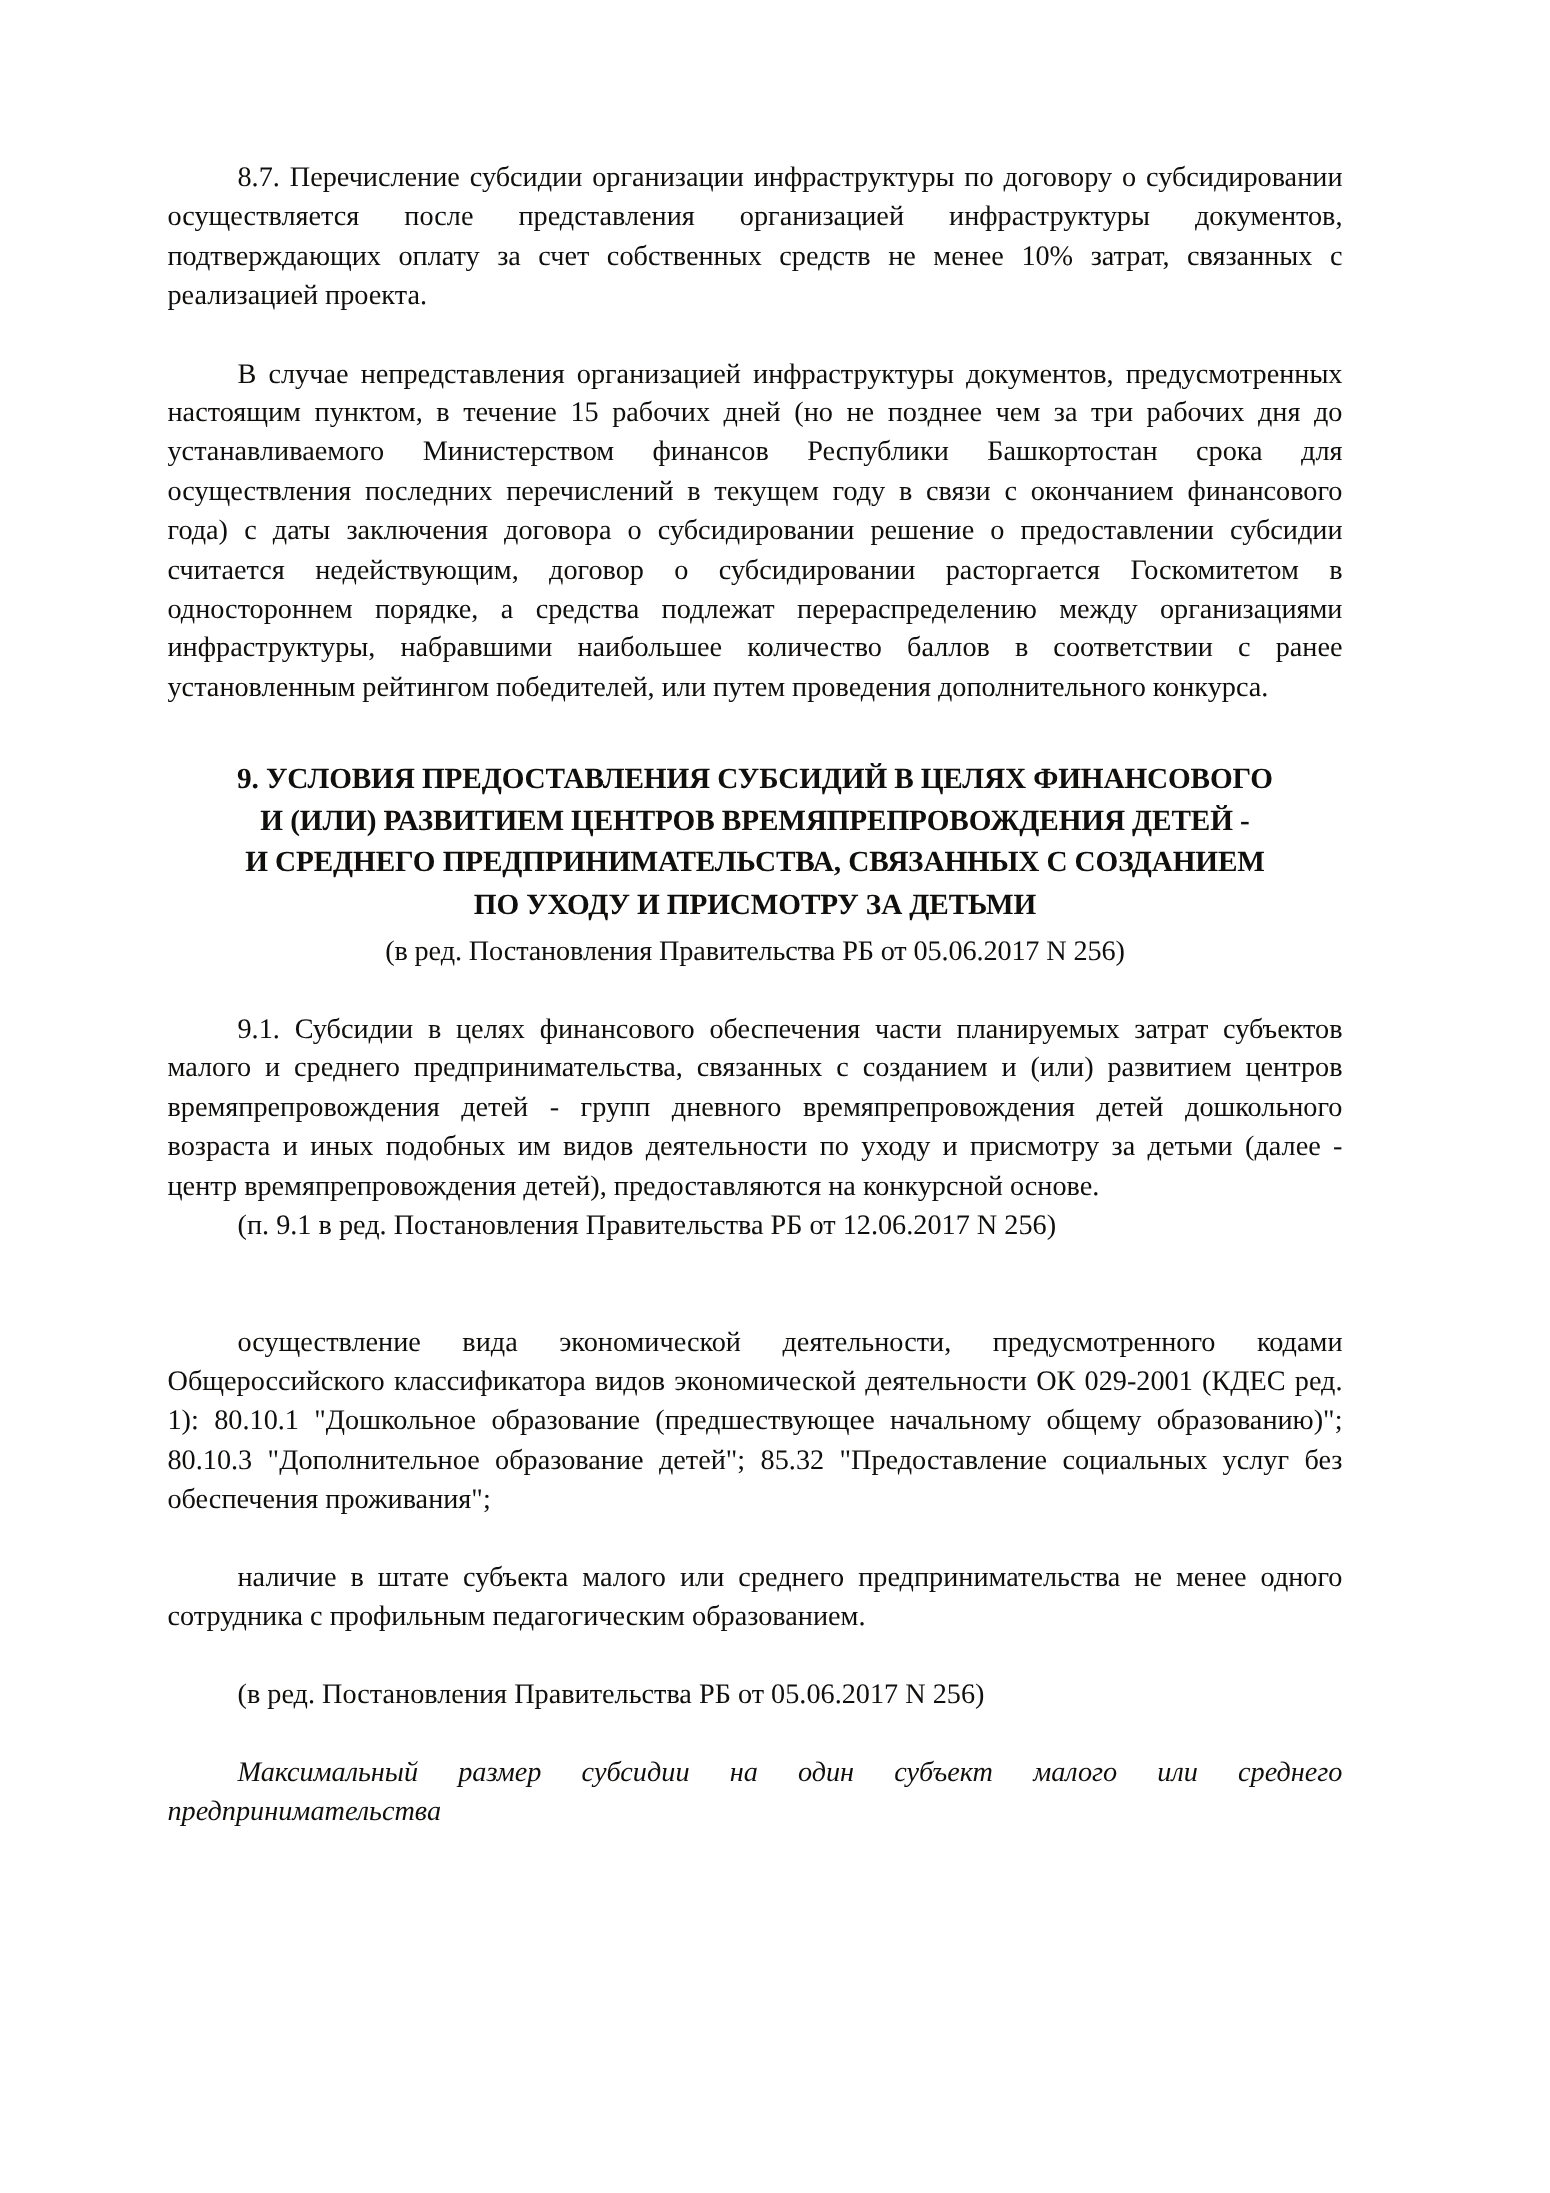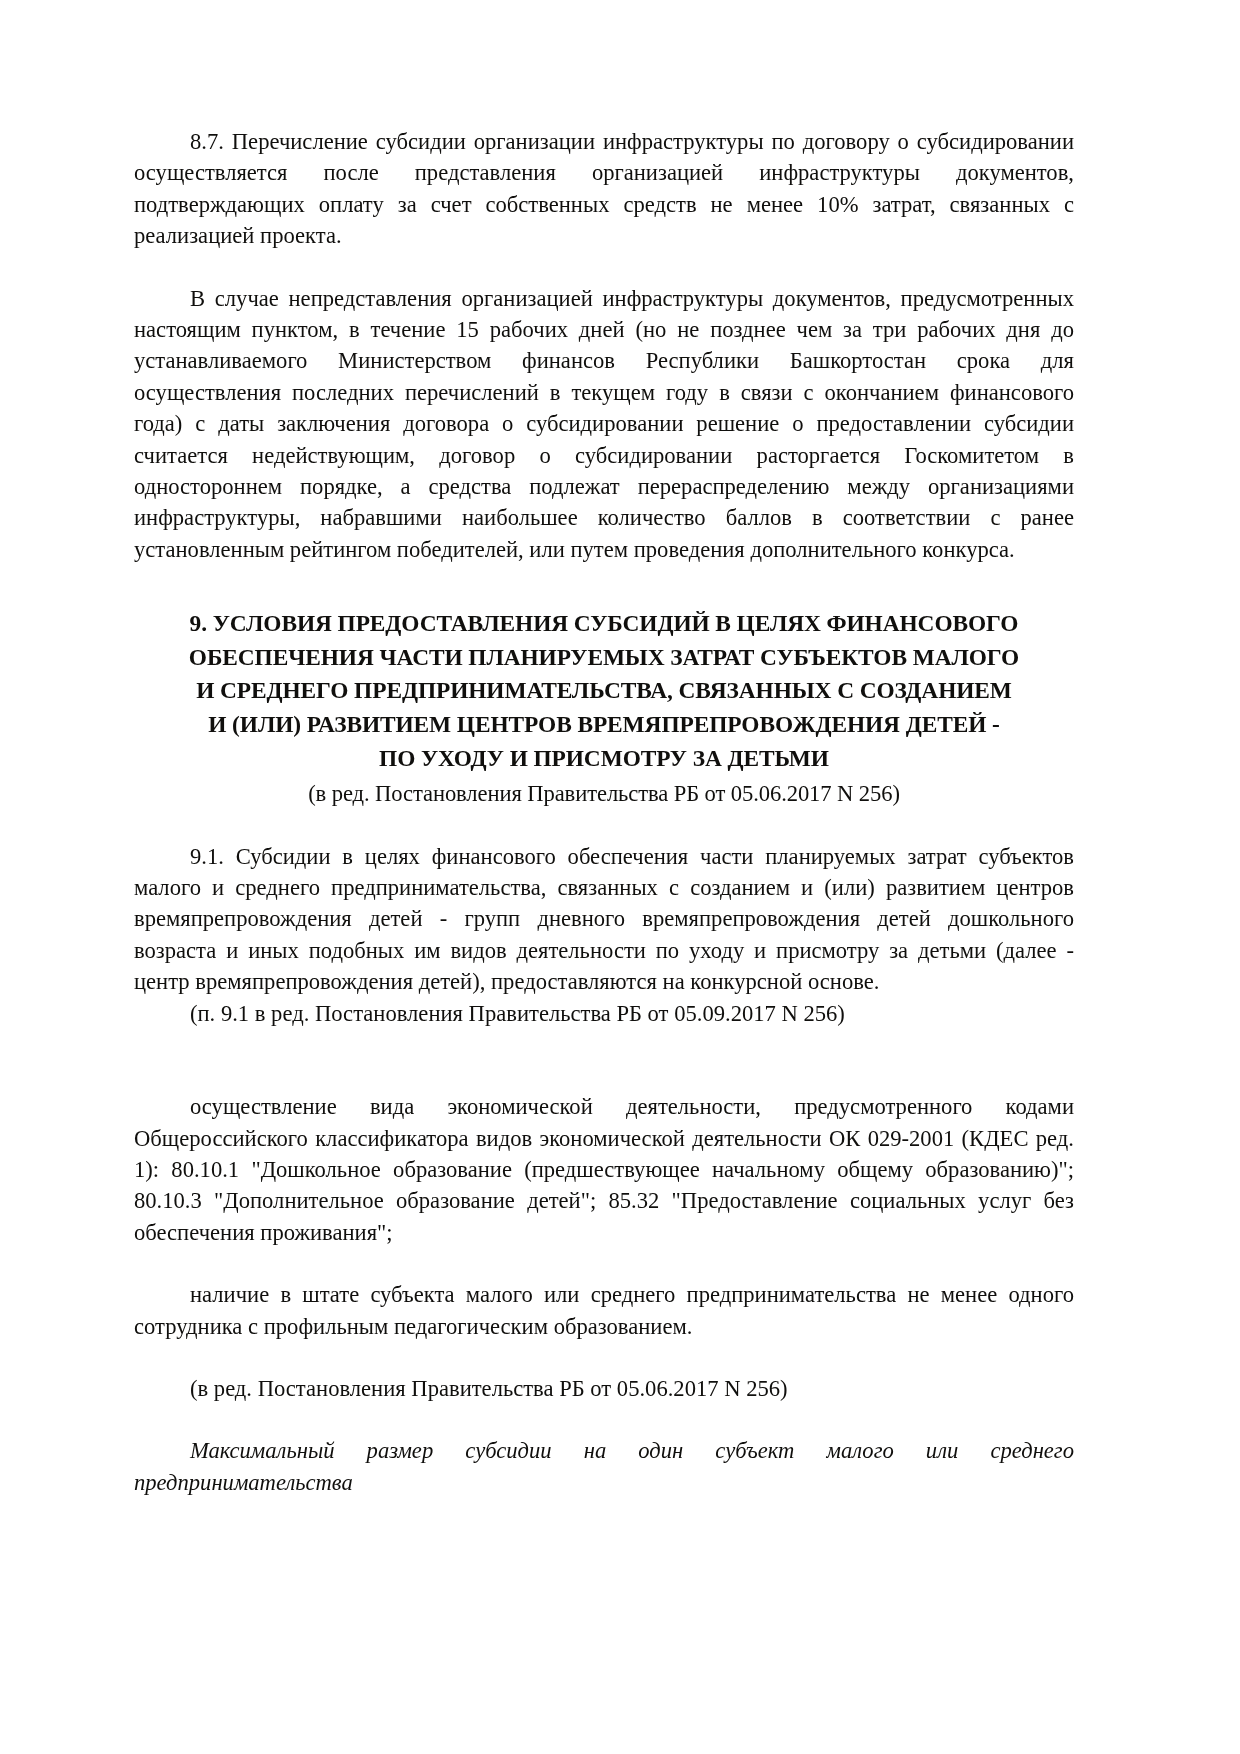"ОБЕСПЕЧЕНИЯ ЧАСТИ ПЛАНИРУЕМЫХ ЗАТРАТ" span.hline { html: <span>ОБЕСПЕЧЕНИЯ ЧАСТИ ПЛАНИРУЕМЫХ ЗАТРАТ СУБЪЕКТОВ МАЛОГО</span> -> none }
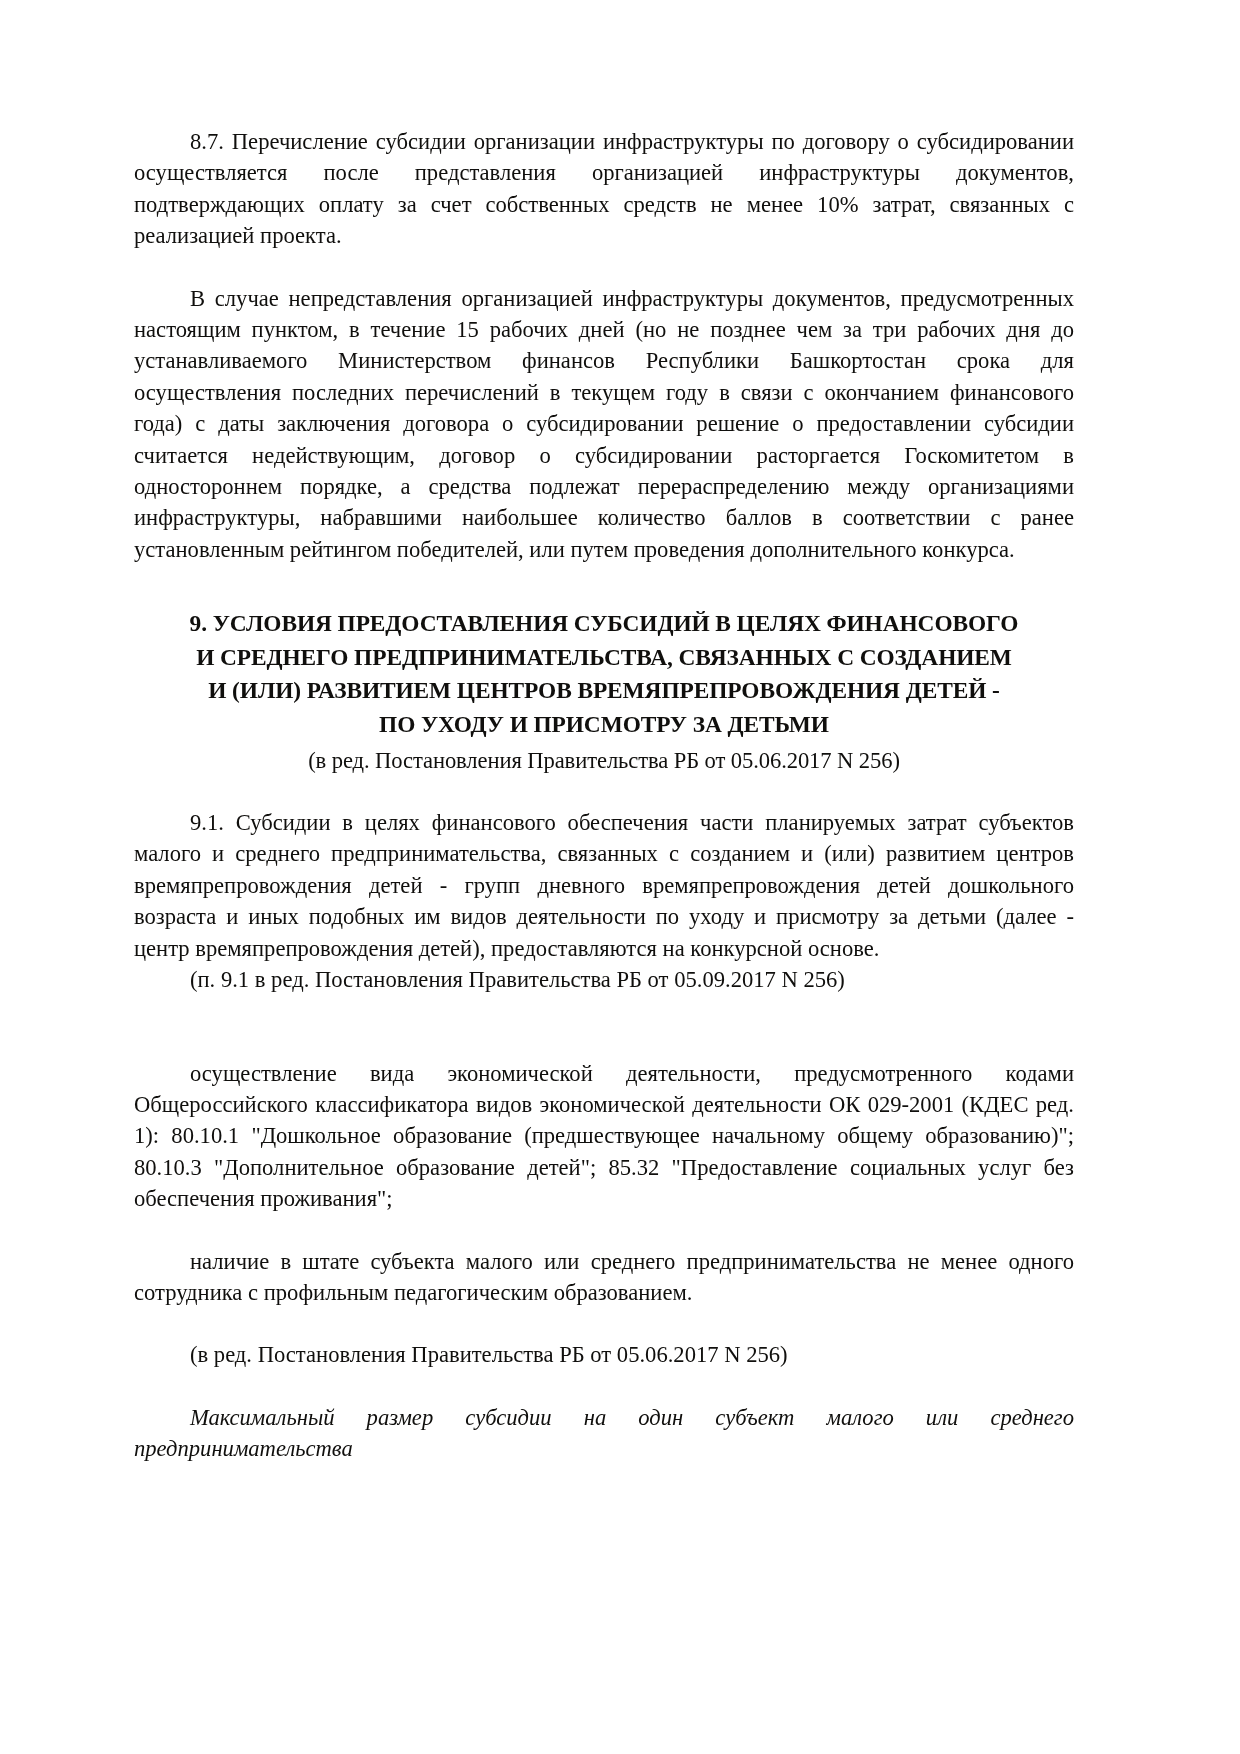"И СРЕДНЕГО ПРЕДПРИНИМАТЕЛЬСТВА," span.hline { order: before "И (ИЛИ) РАЗВИТИЕМ ЦЕНТРОВ" -> after "И (ИЛИ) РАЗВИТИЕМ ЦЕНТРОВ" }
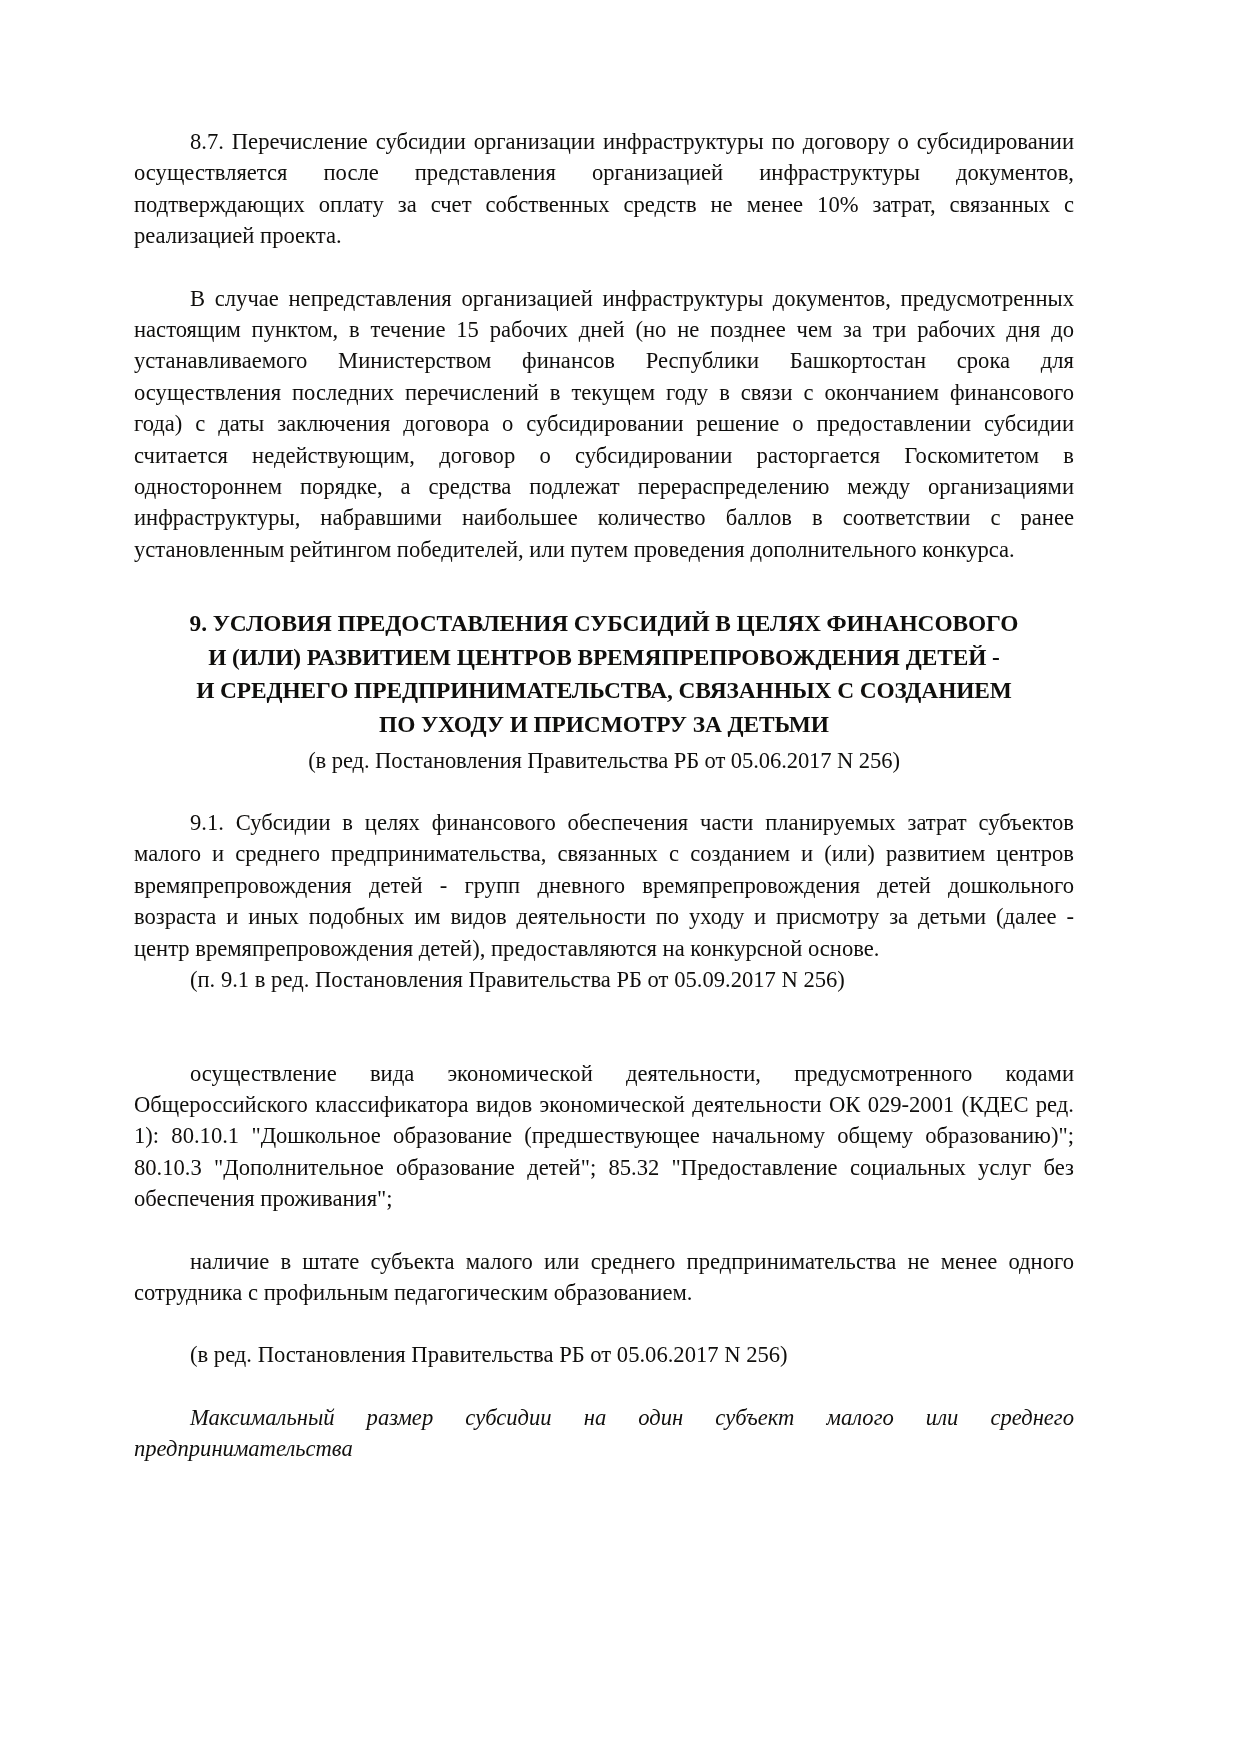"(п. 9.1 в ред. Постановления" p.para { text: 05.09.2017 -> 12.06.2017 }
